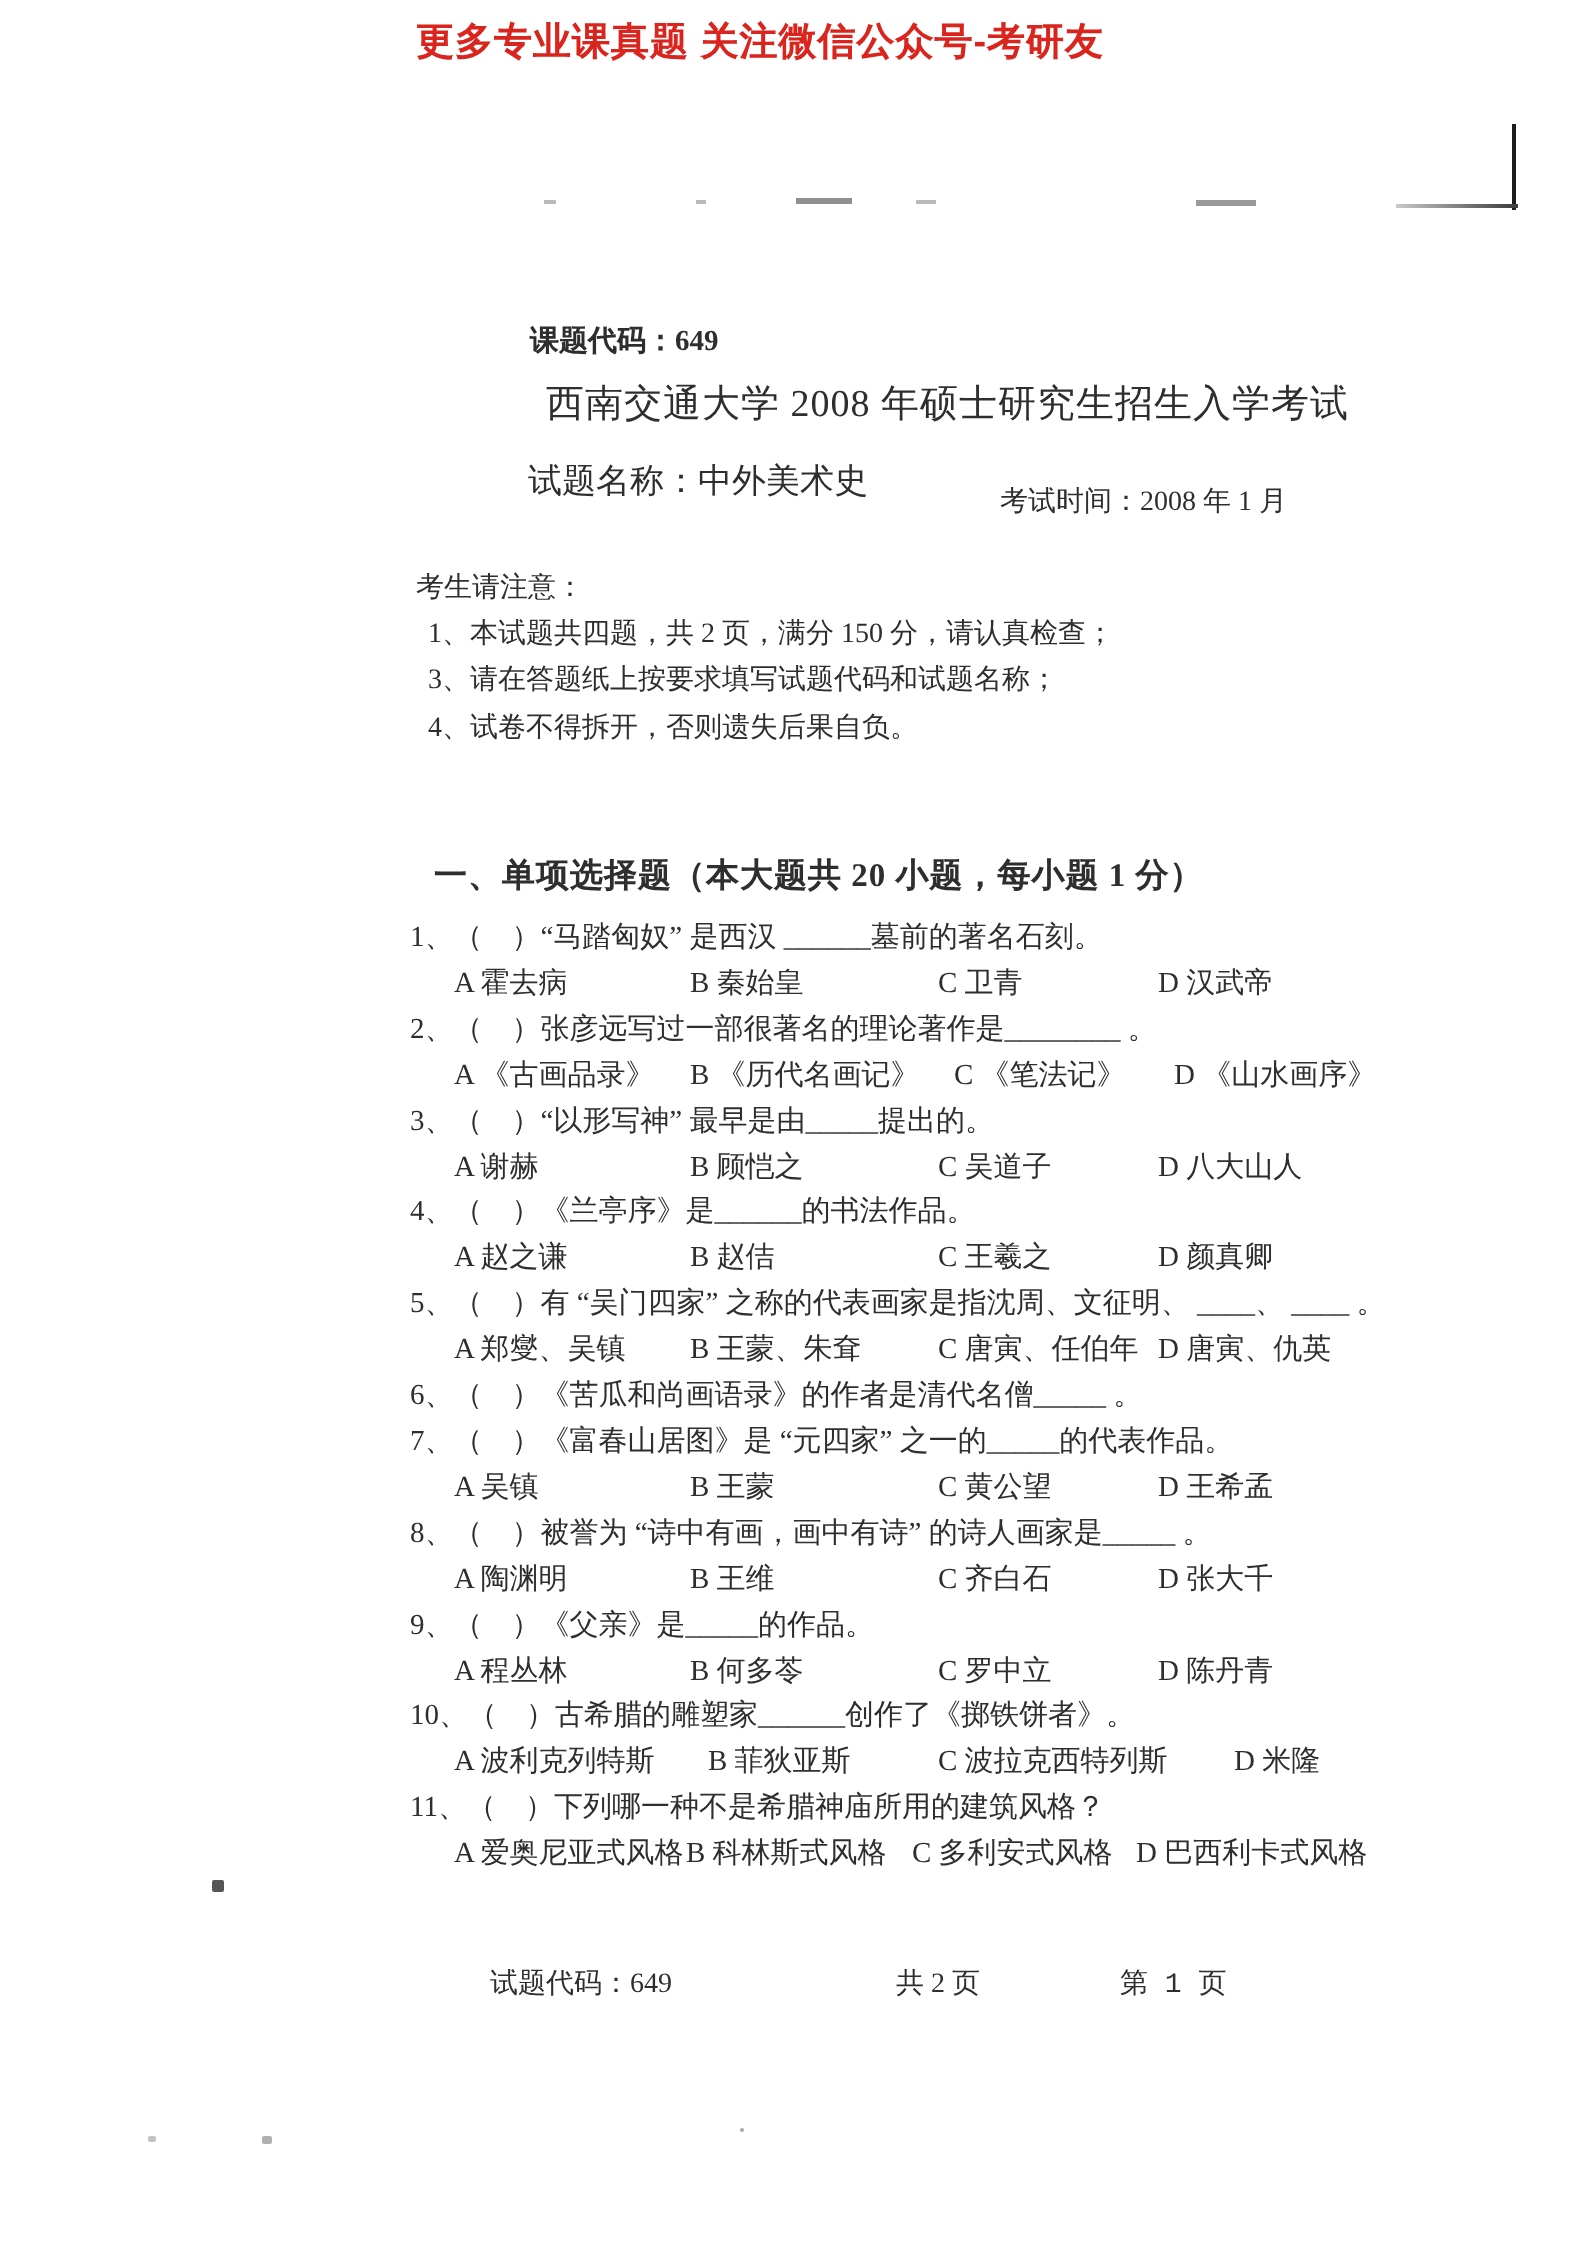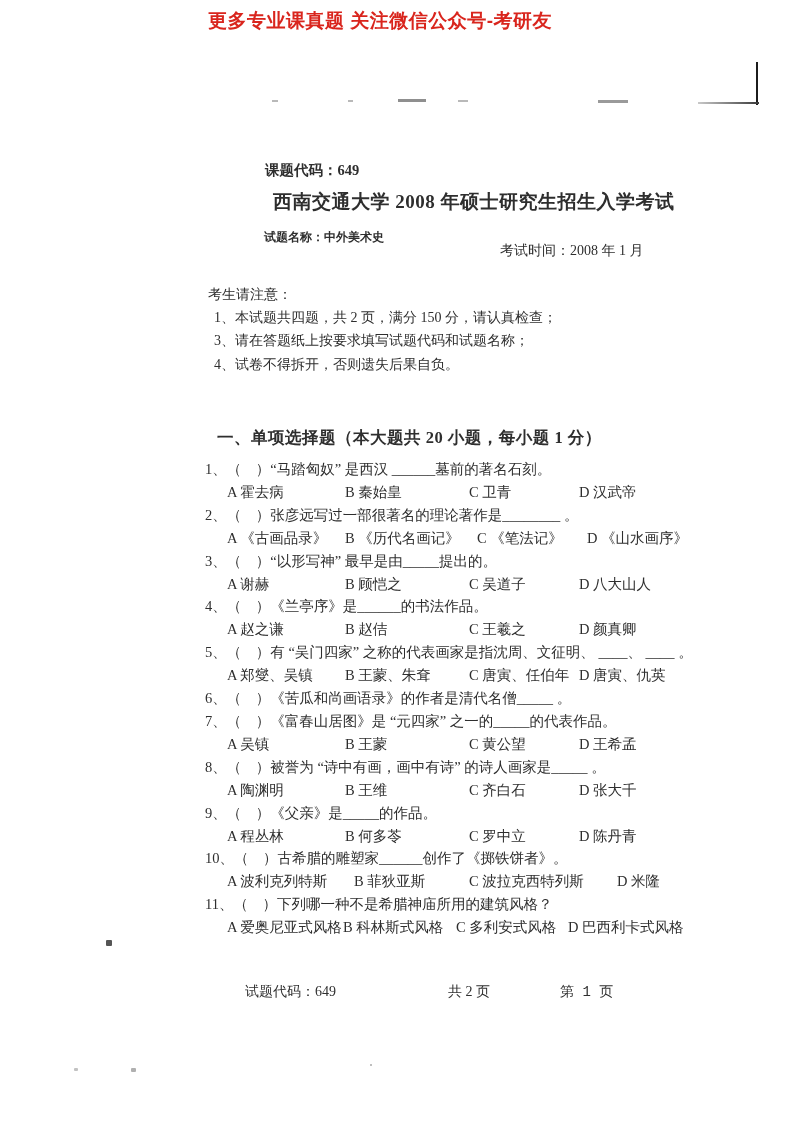"西南交通大学 2008 年硕士研究生招生入学考试" .page-title { font-weight: bold -> normal }
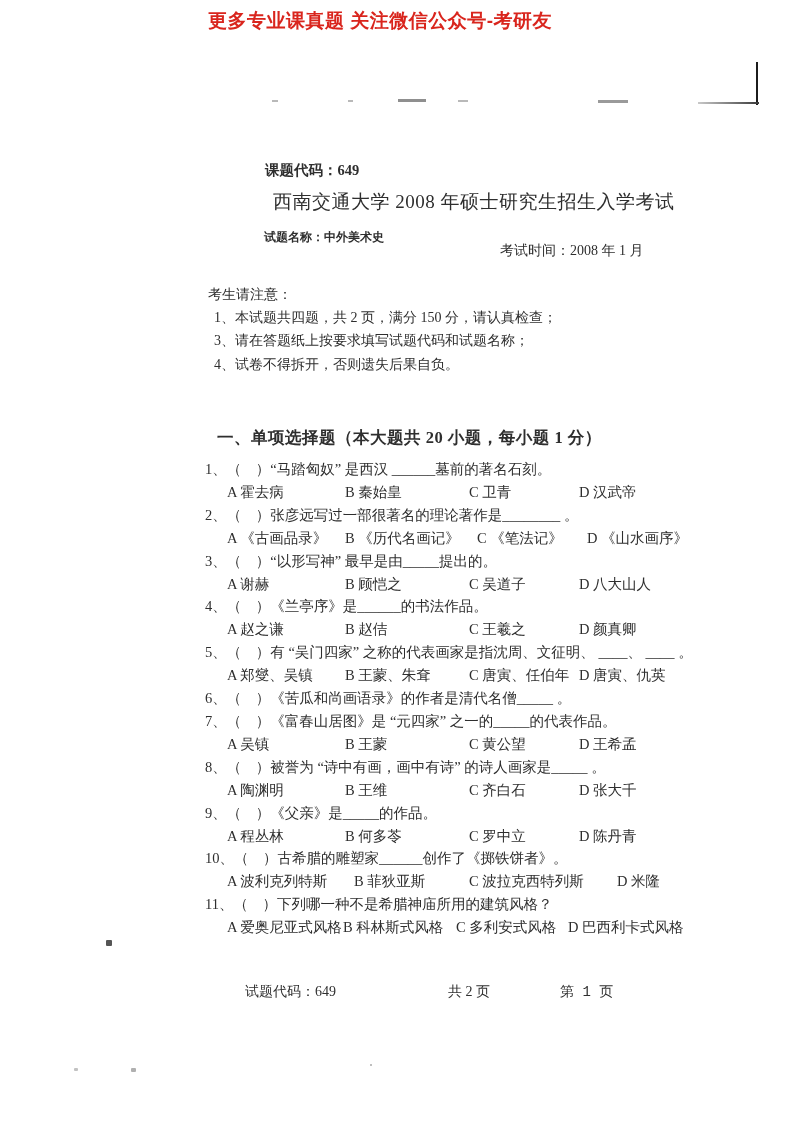"试题名称：中外美术史" .subject-name { font-size: 12px -> 17px; font-weight: bold -> normal }
